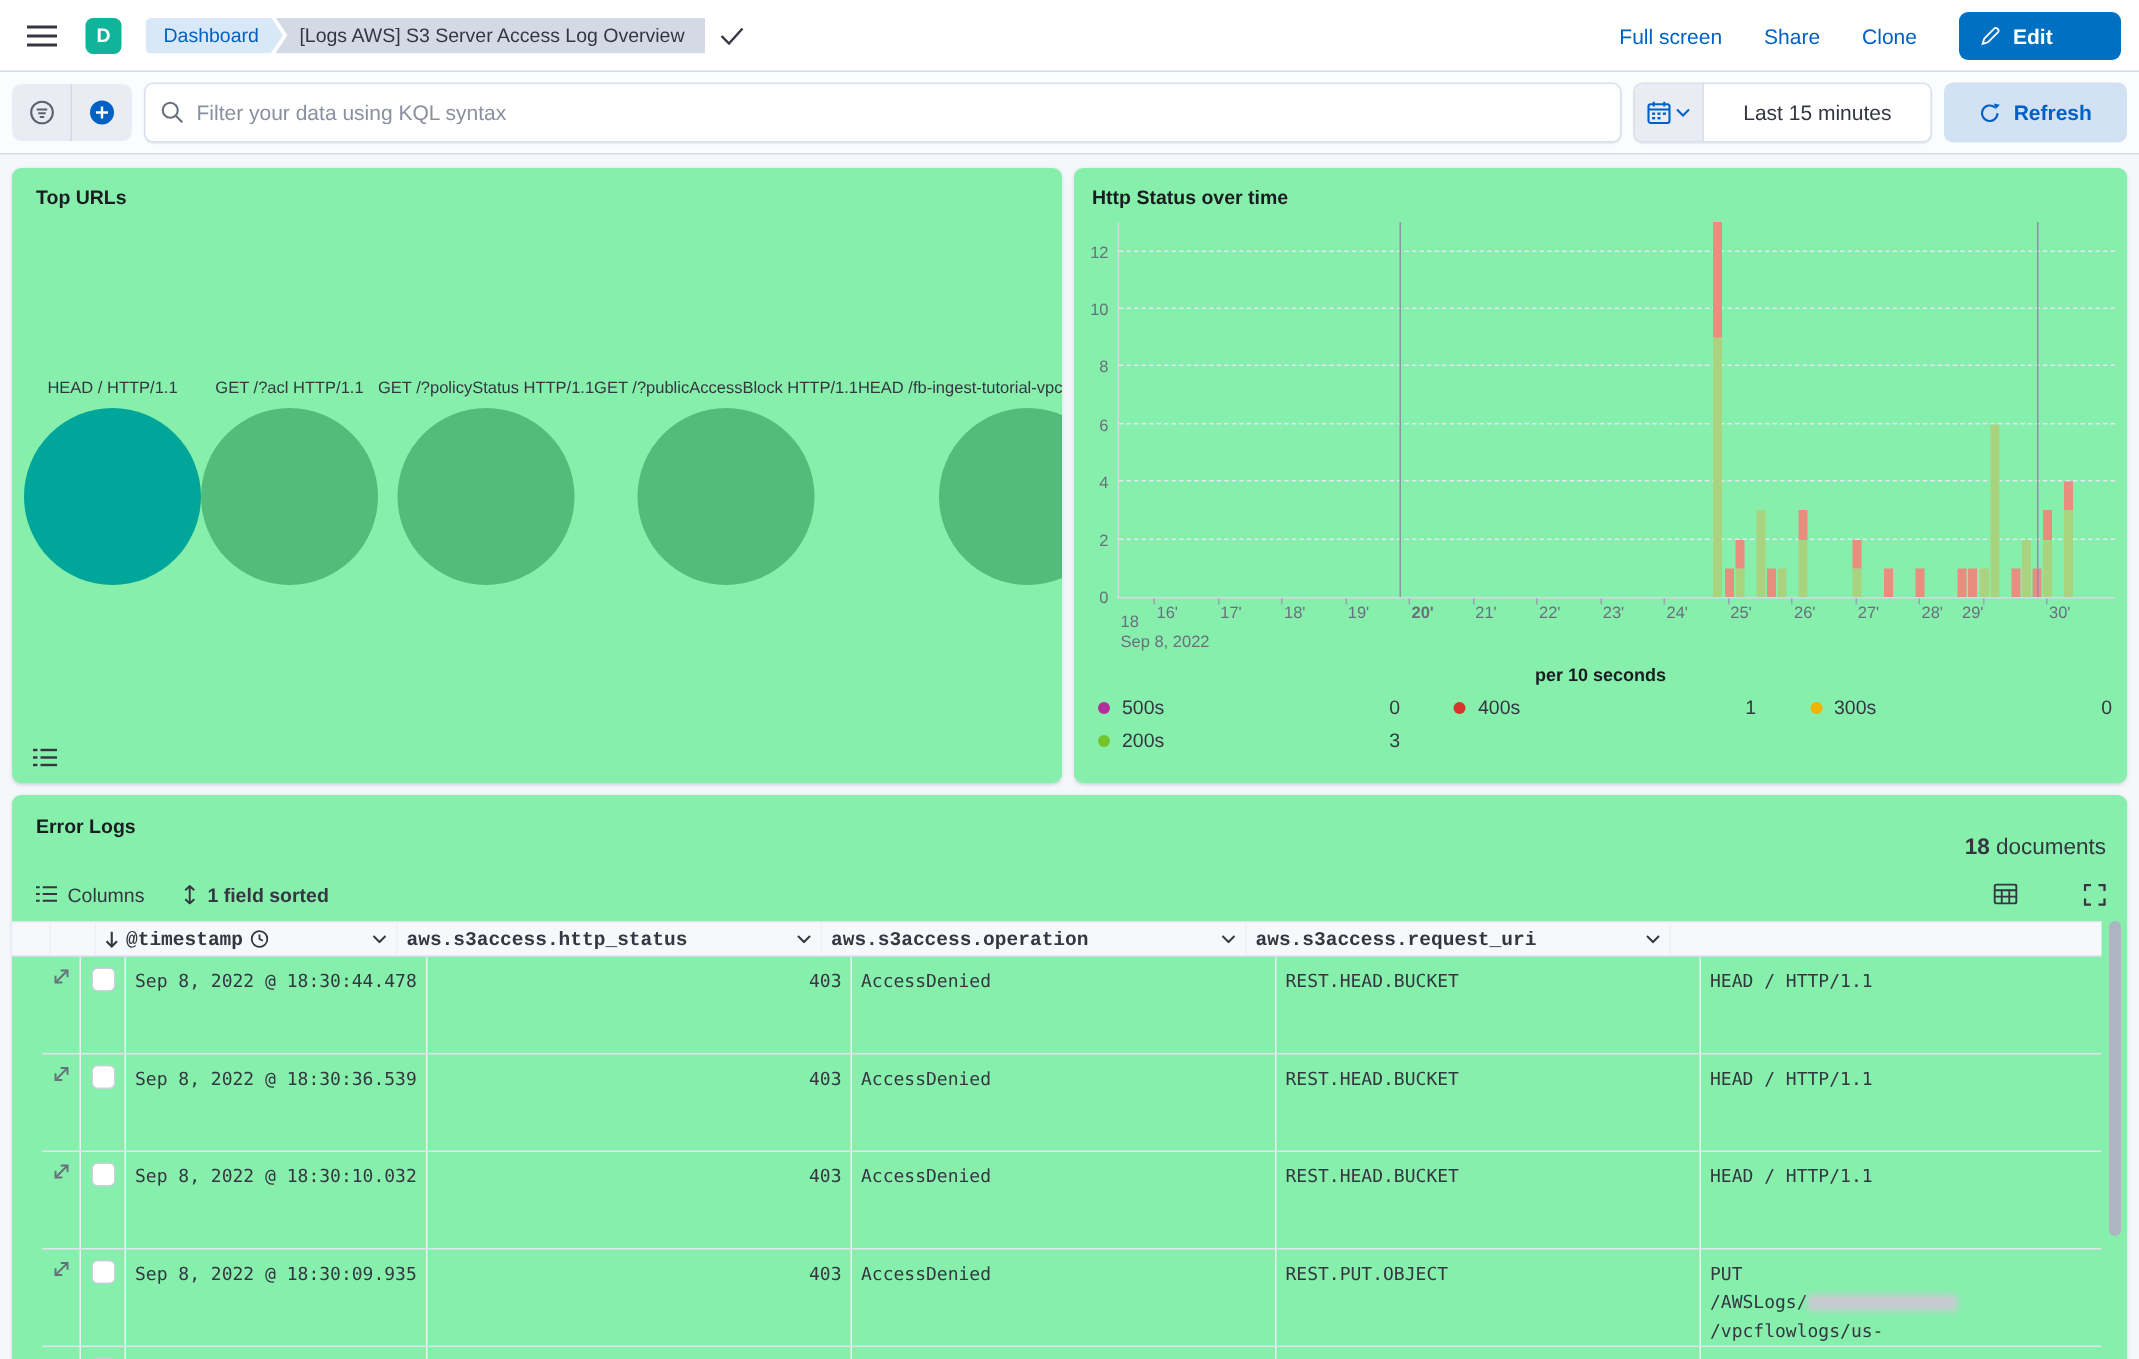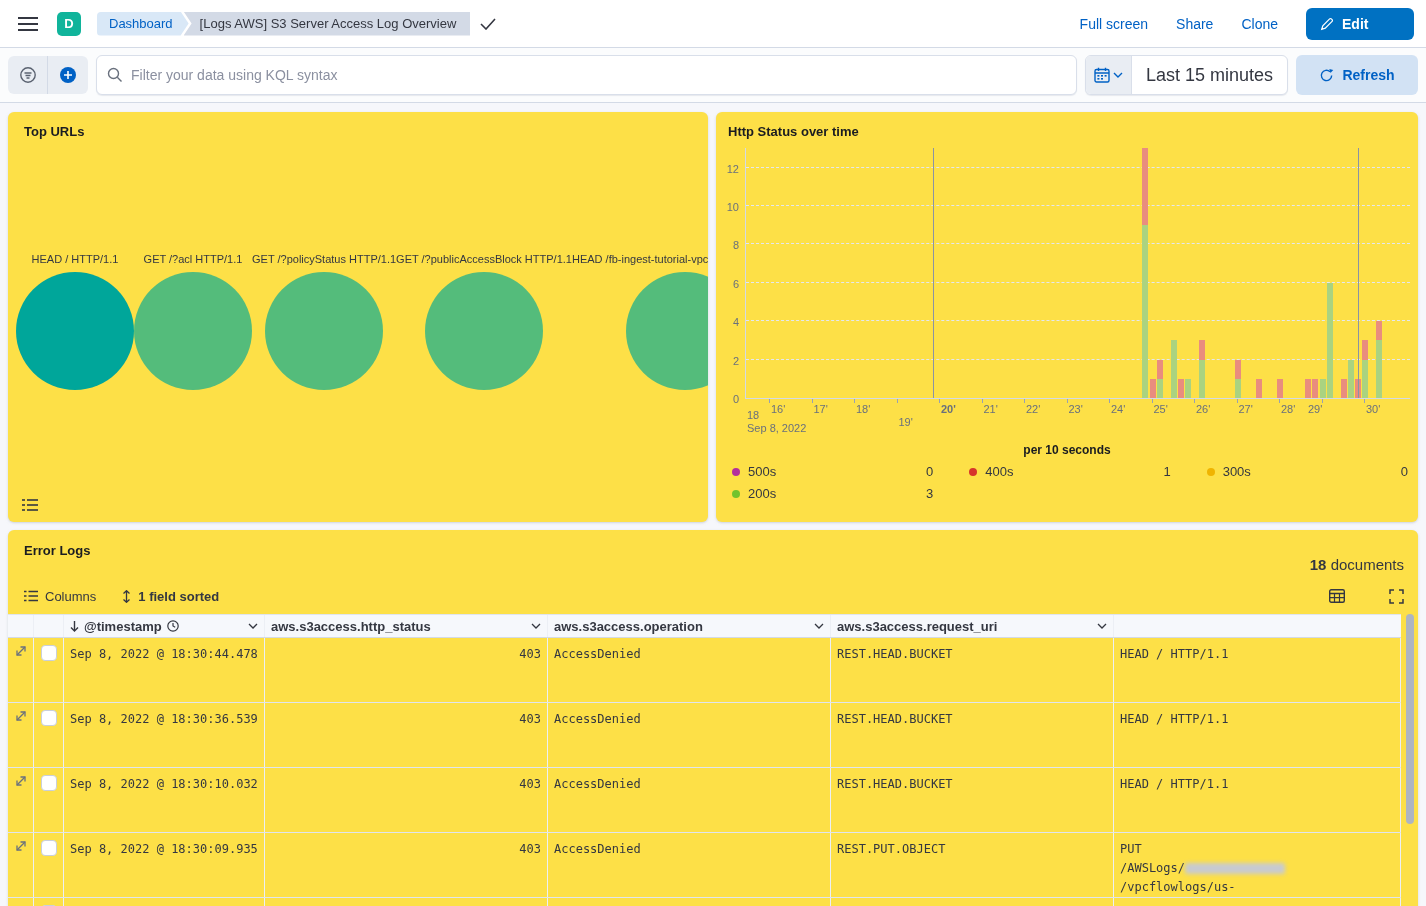"Last 15 minutes" .tp-range { font-size: 18px -> 14px; padding: 0 14px -> 0 26px }
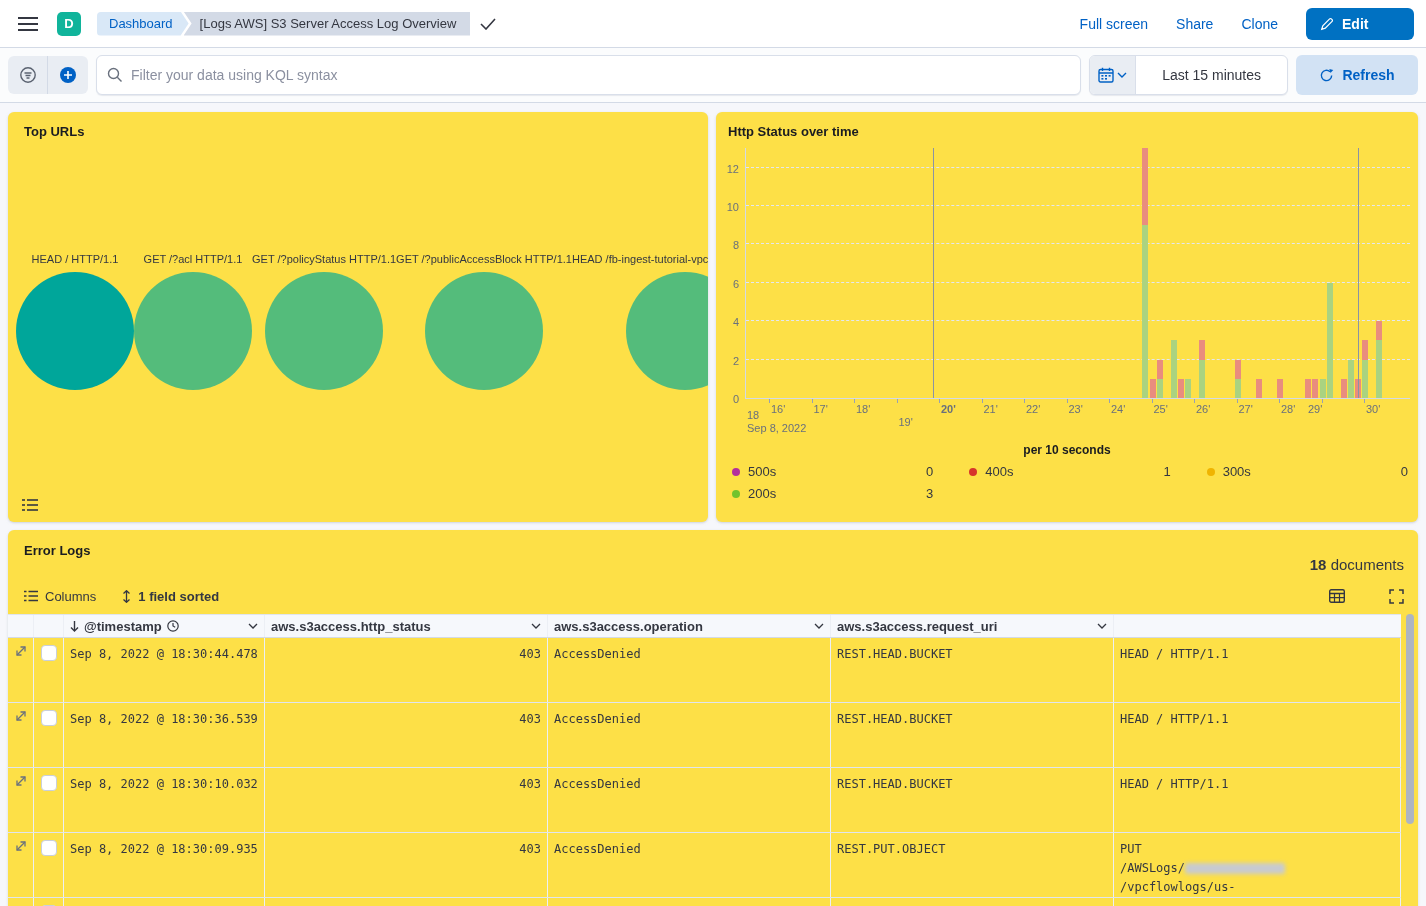"Top URLs" .panel { background: #fde047 -> #86efac }
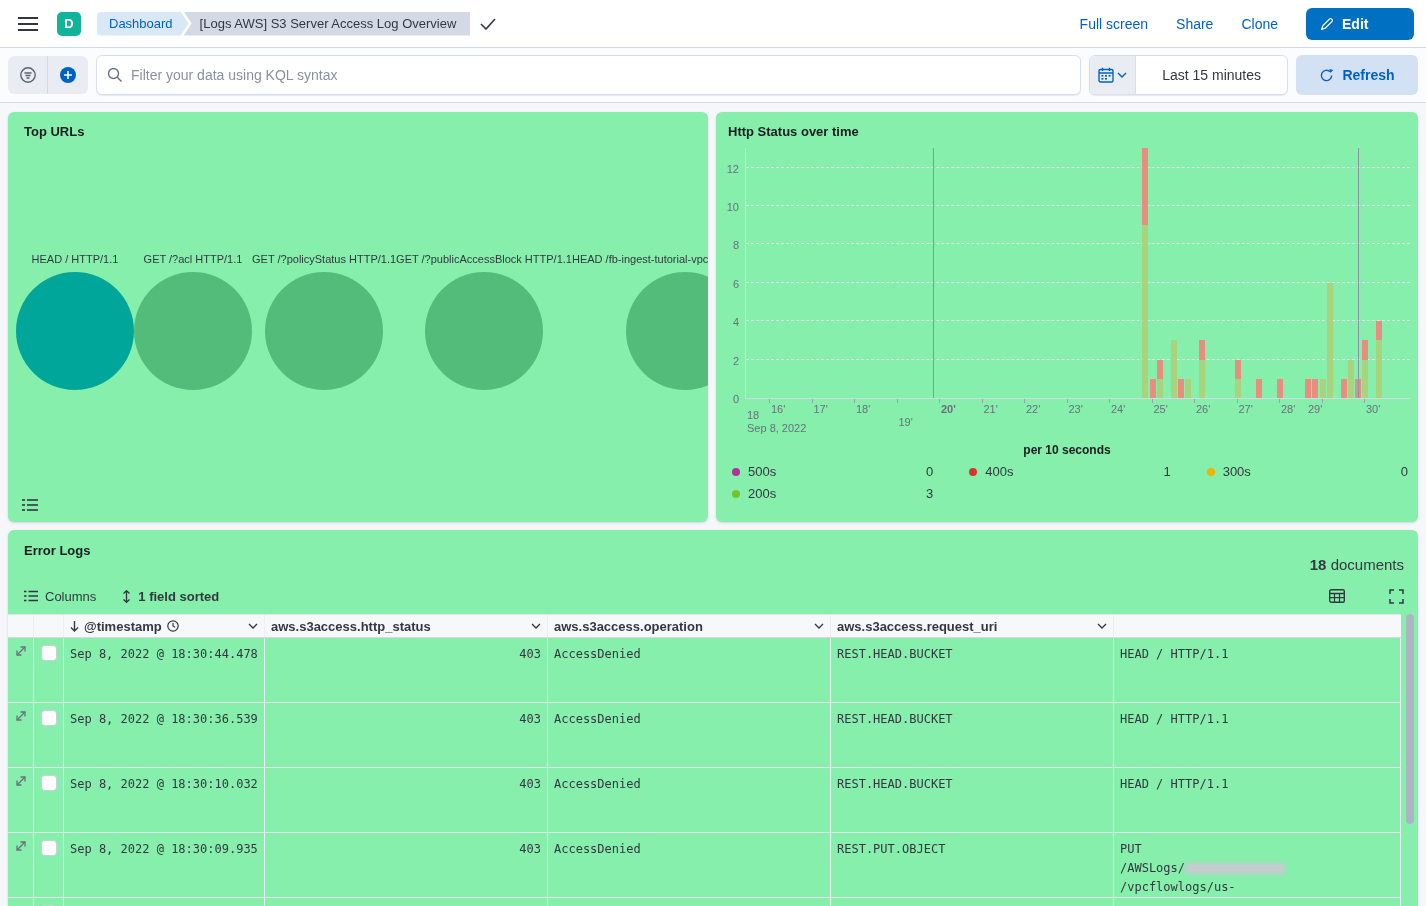"19'" span.xlabel { margin-top: 13px -> none }
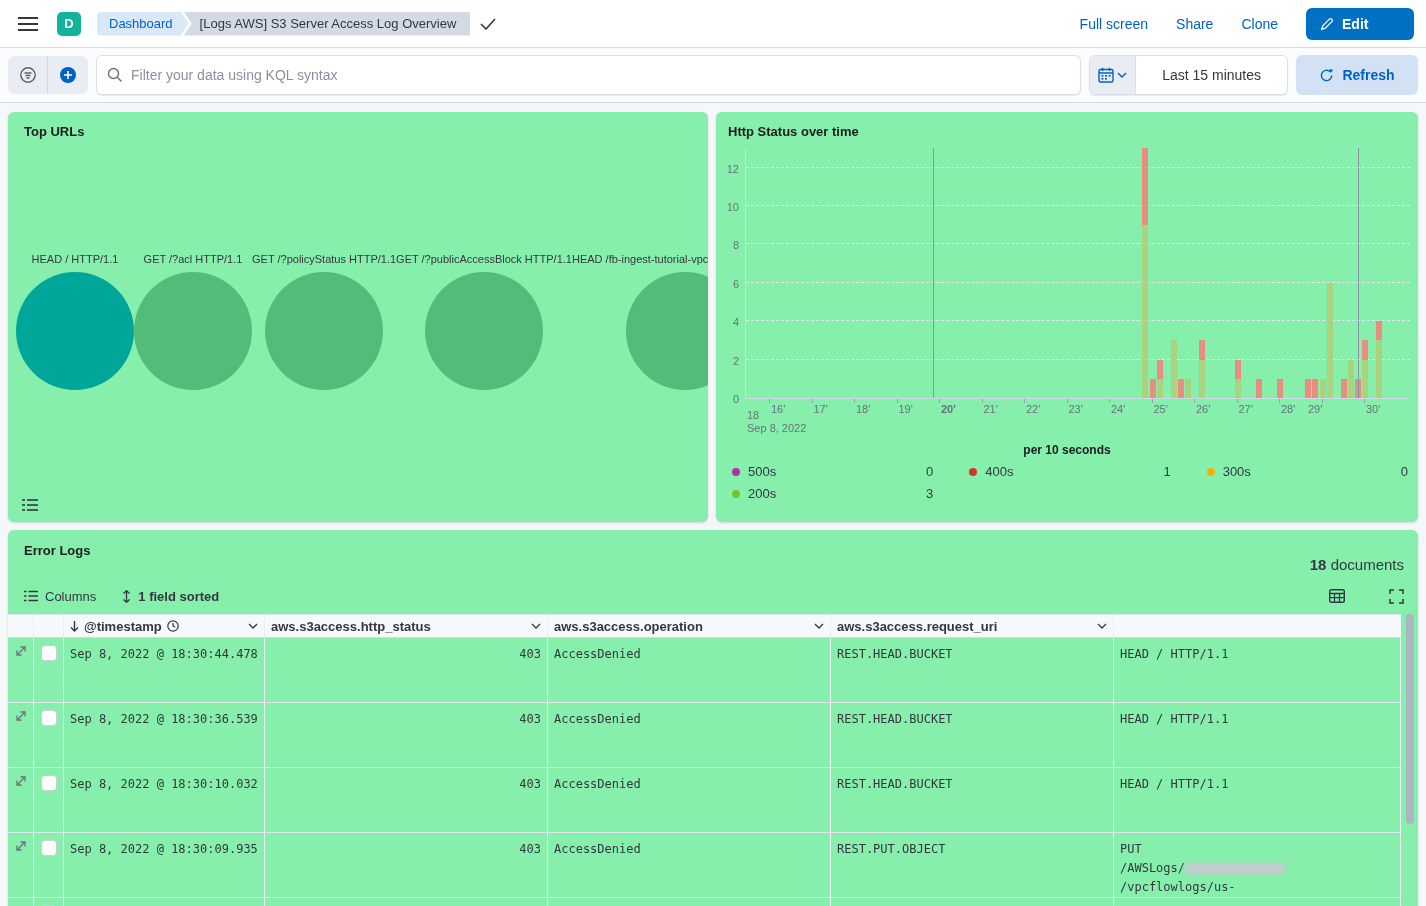"@timestamp" .dhead .dcell { font-family: none -> Liberation Mono, monospace }
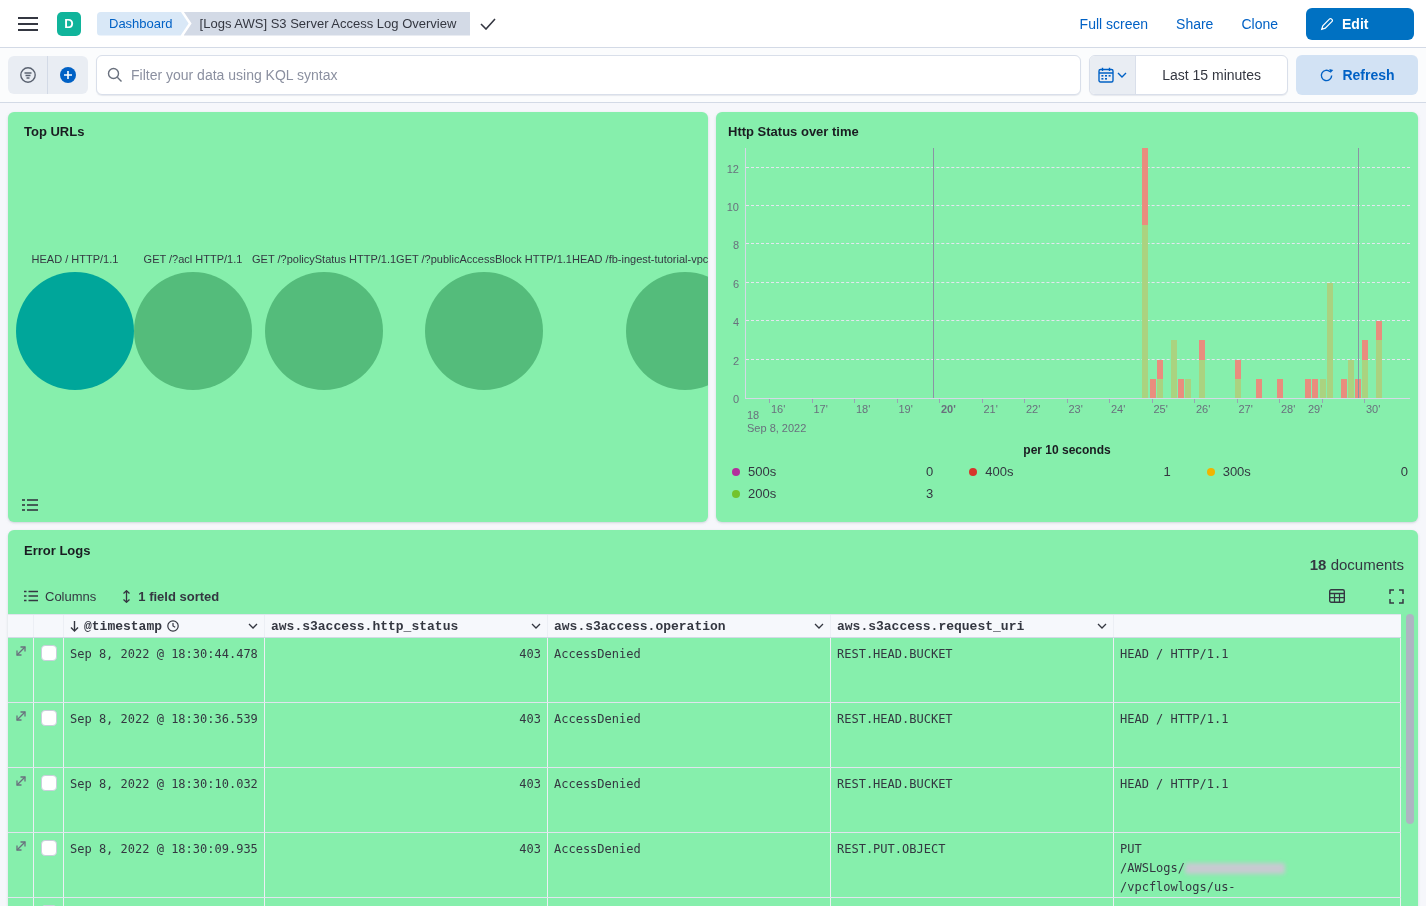"Sep 8, 2022 @ 18:30:44.478" .dbody .drow { margin-left: none -> 20px }
